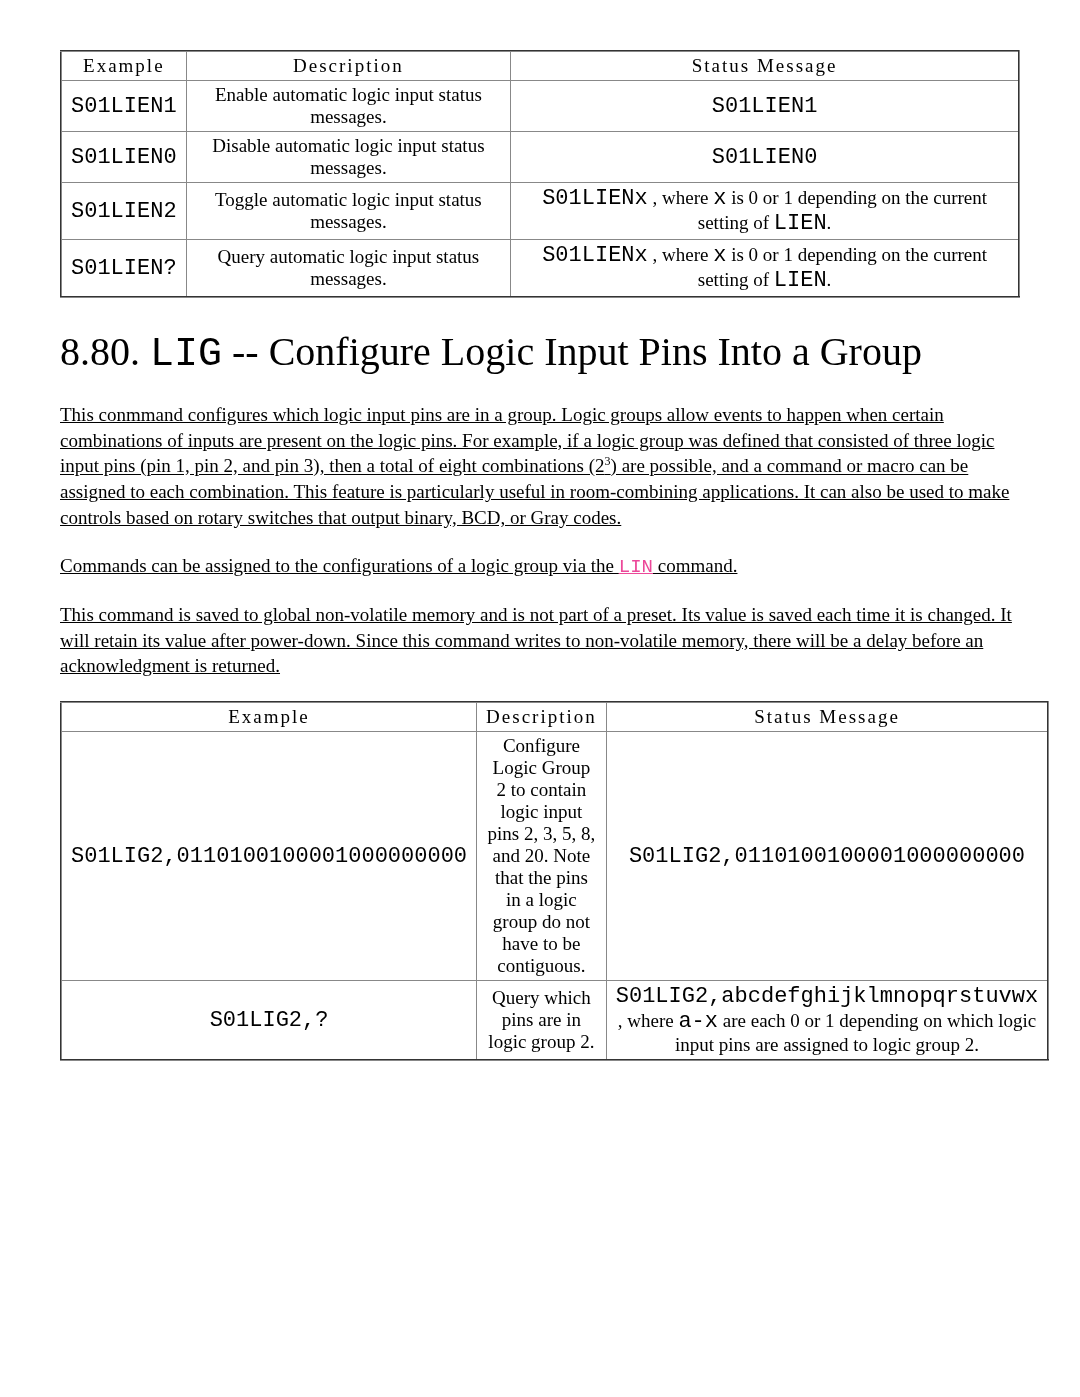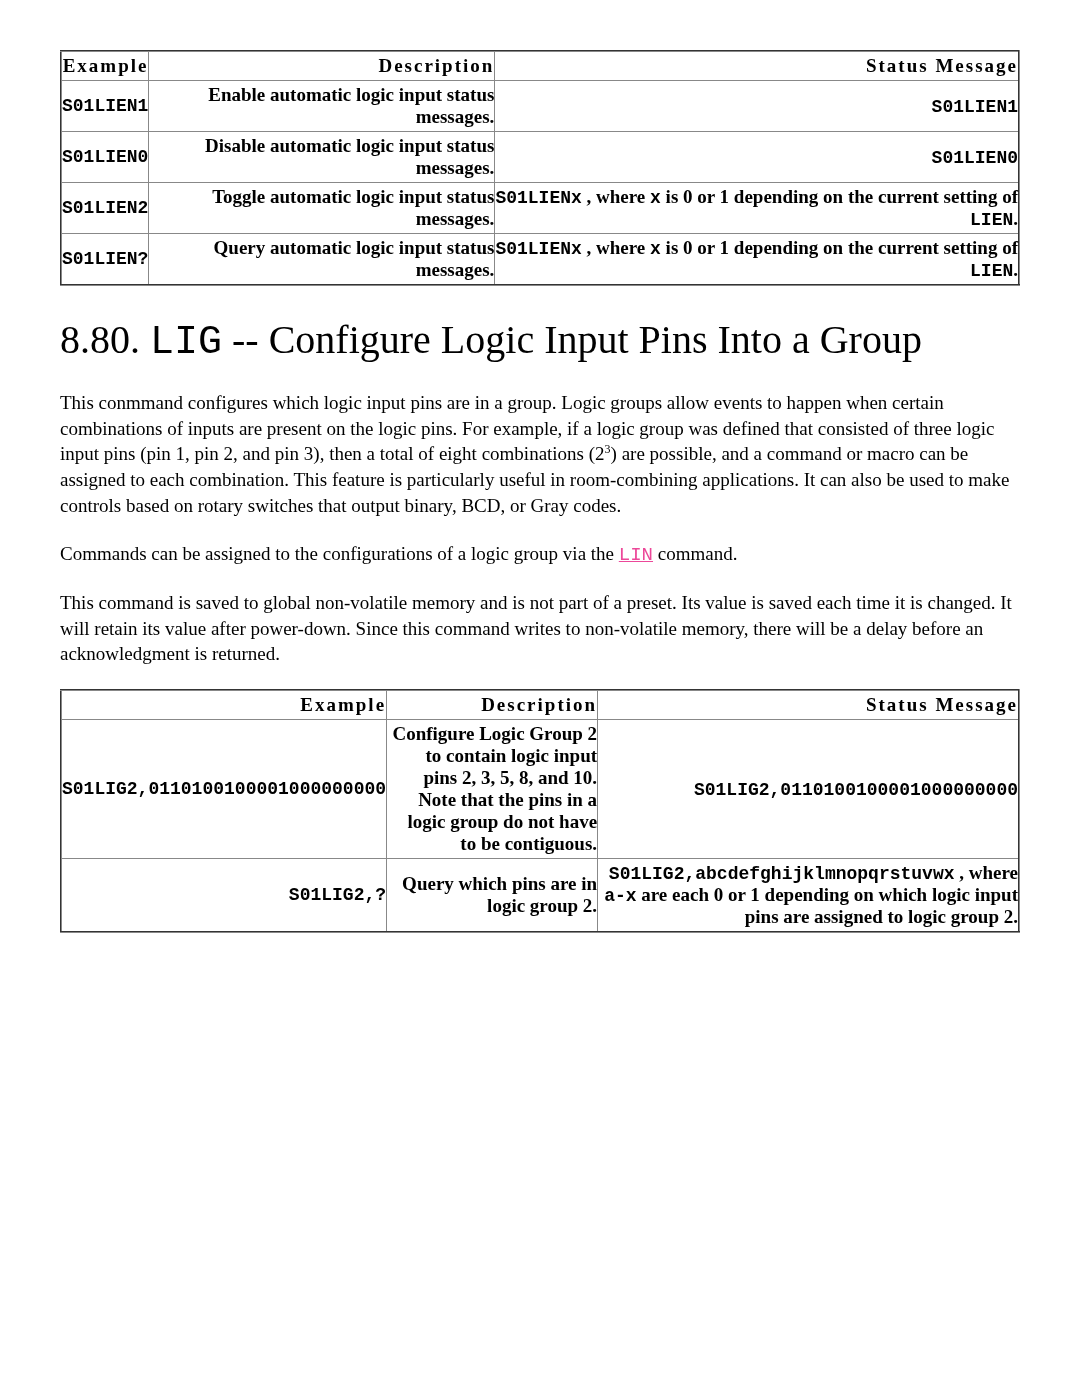"Example" th, td { font-weight: bold -> normal; padding: 3px 0 -> 3px 9px; text-align: right -> center }
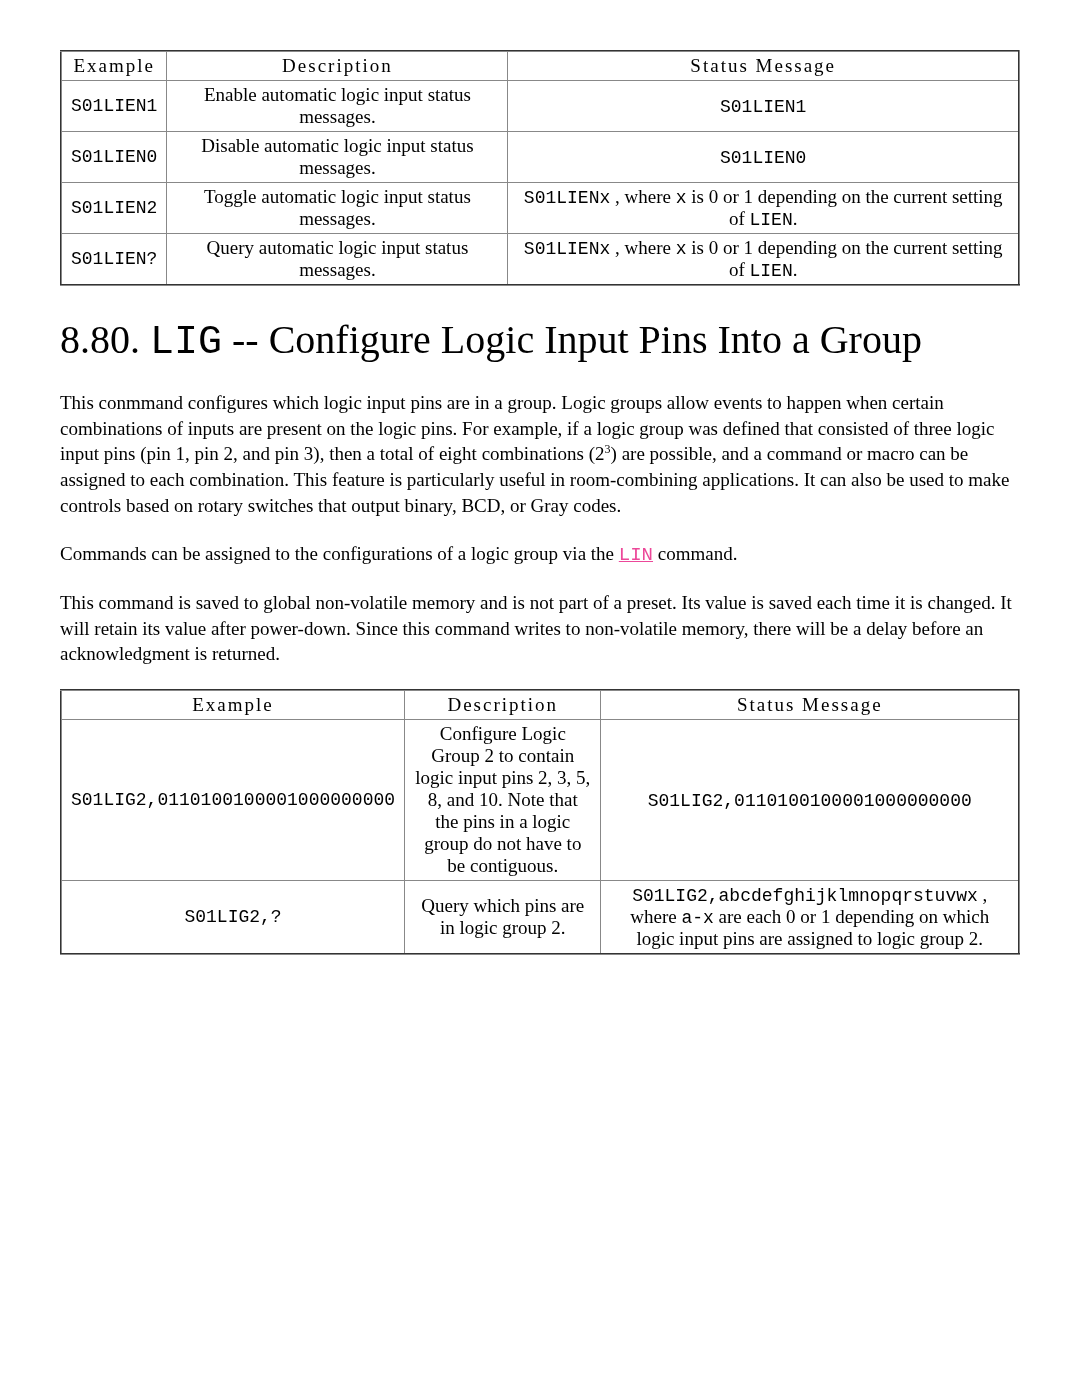"S01LIEN1" code, .code { font-size: 18px -> 22px }
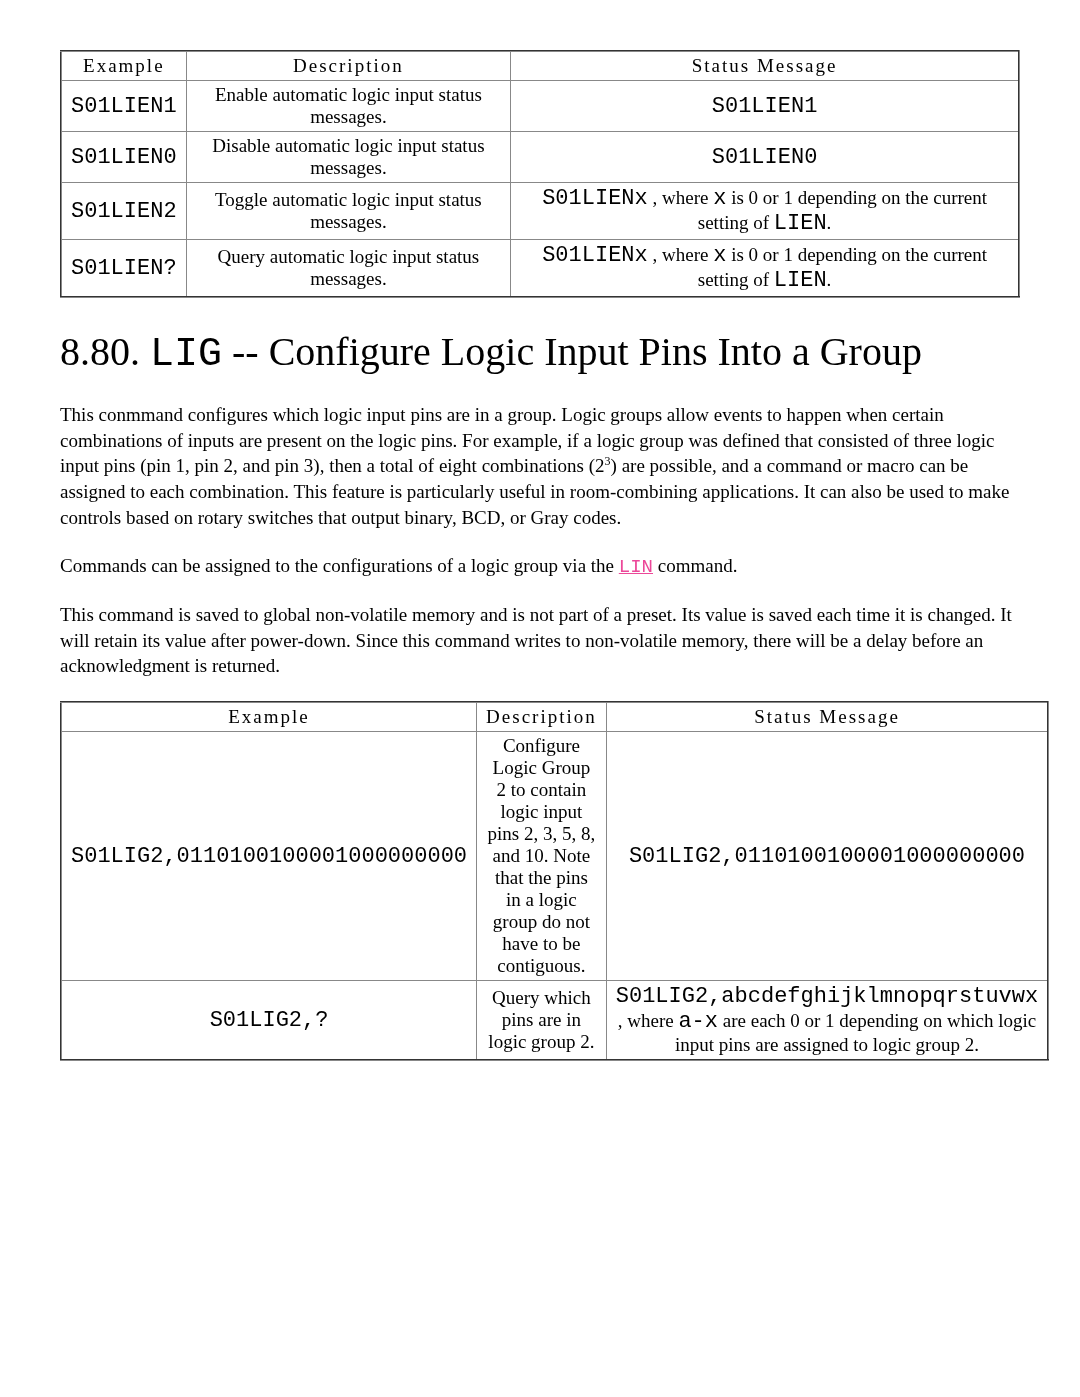"This conmmand configures which logic" p { text-decoration: none -> underline }
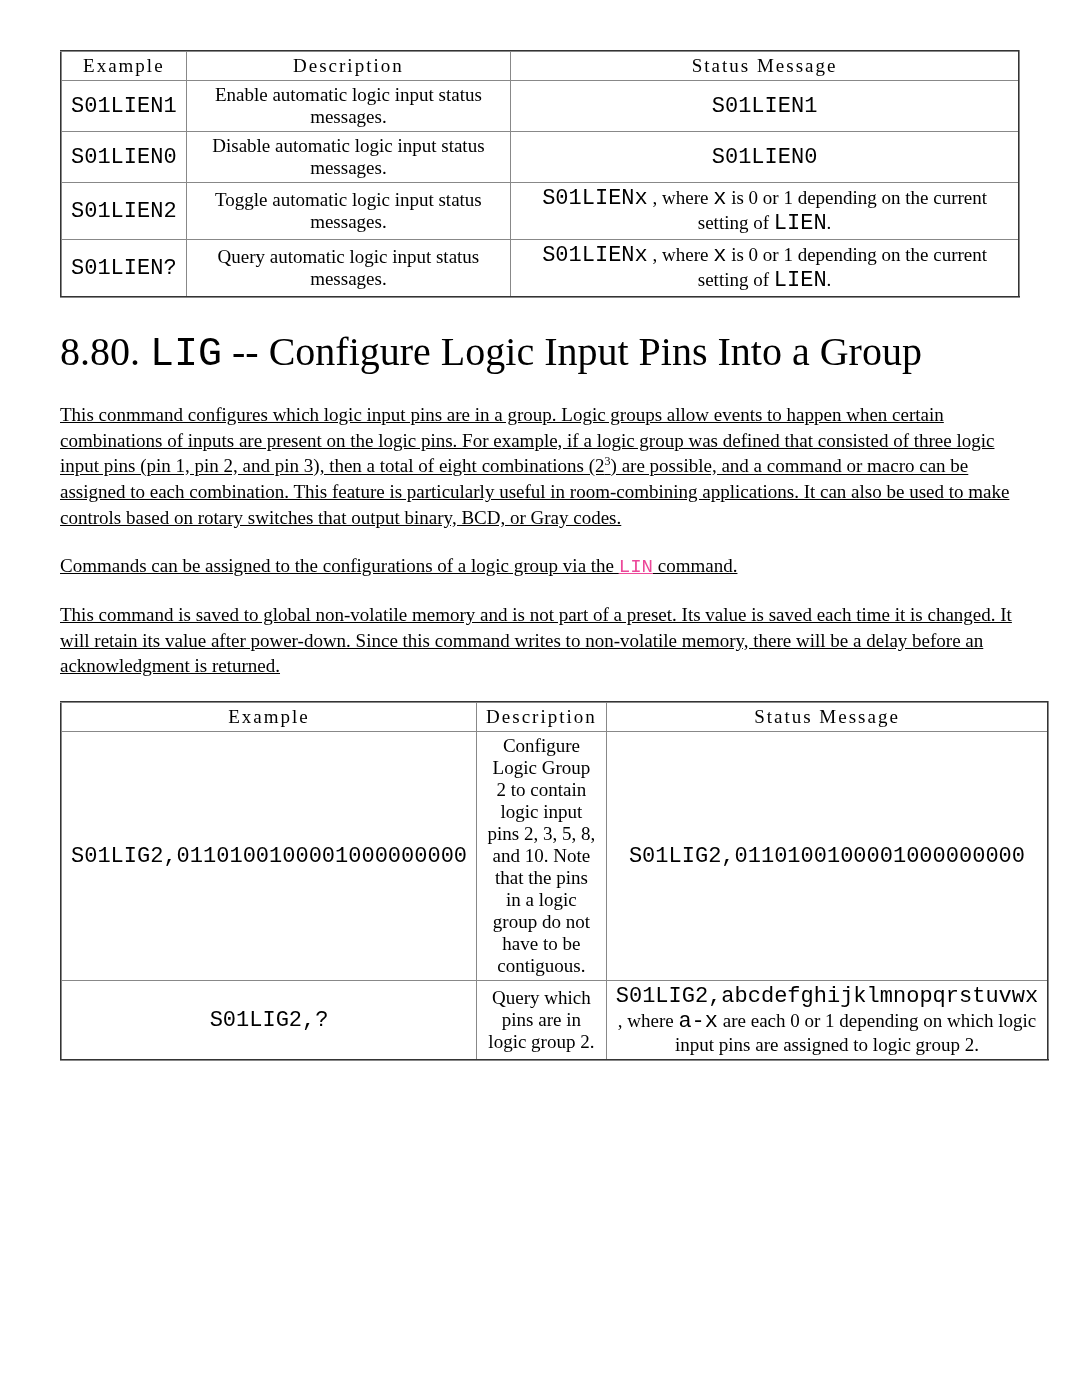"Configure Logic Group 2 to" td { text: 10 -> 20 }
